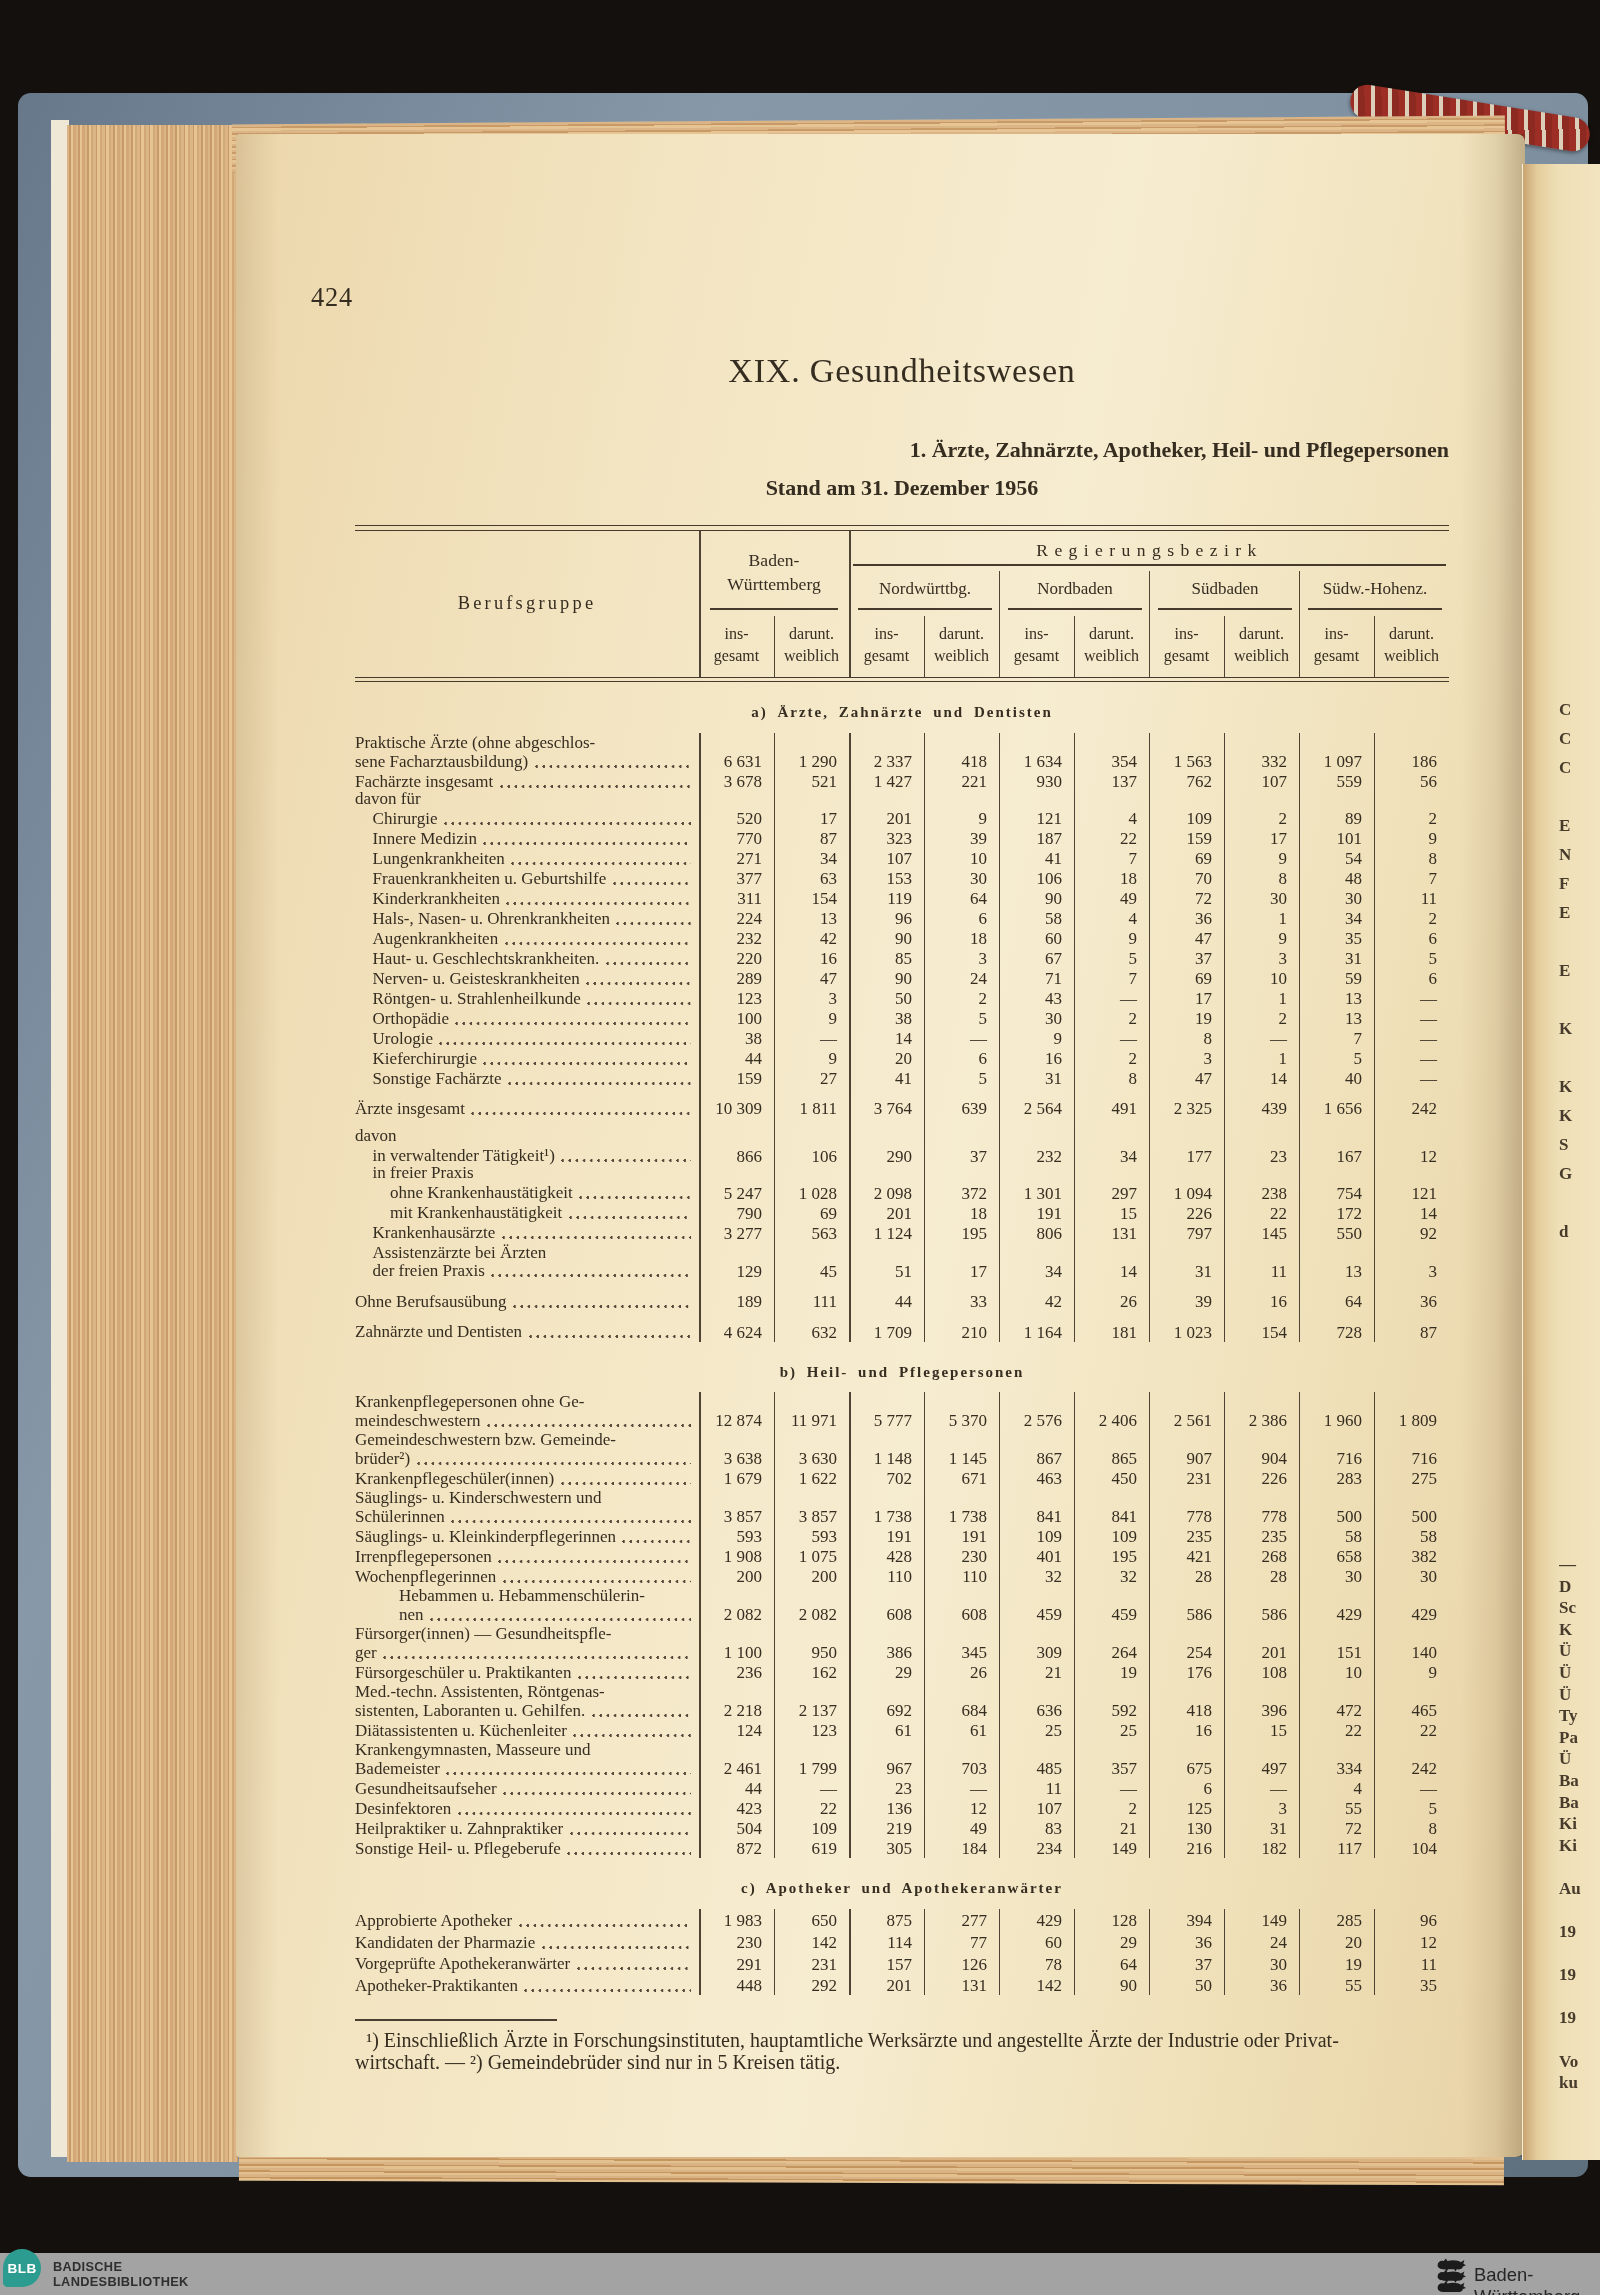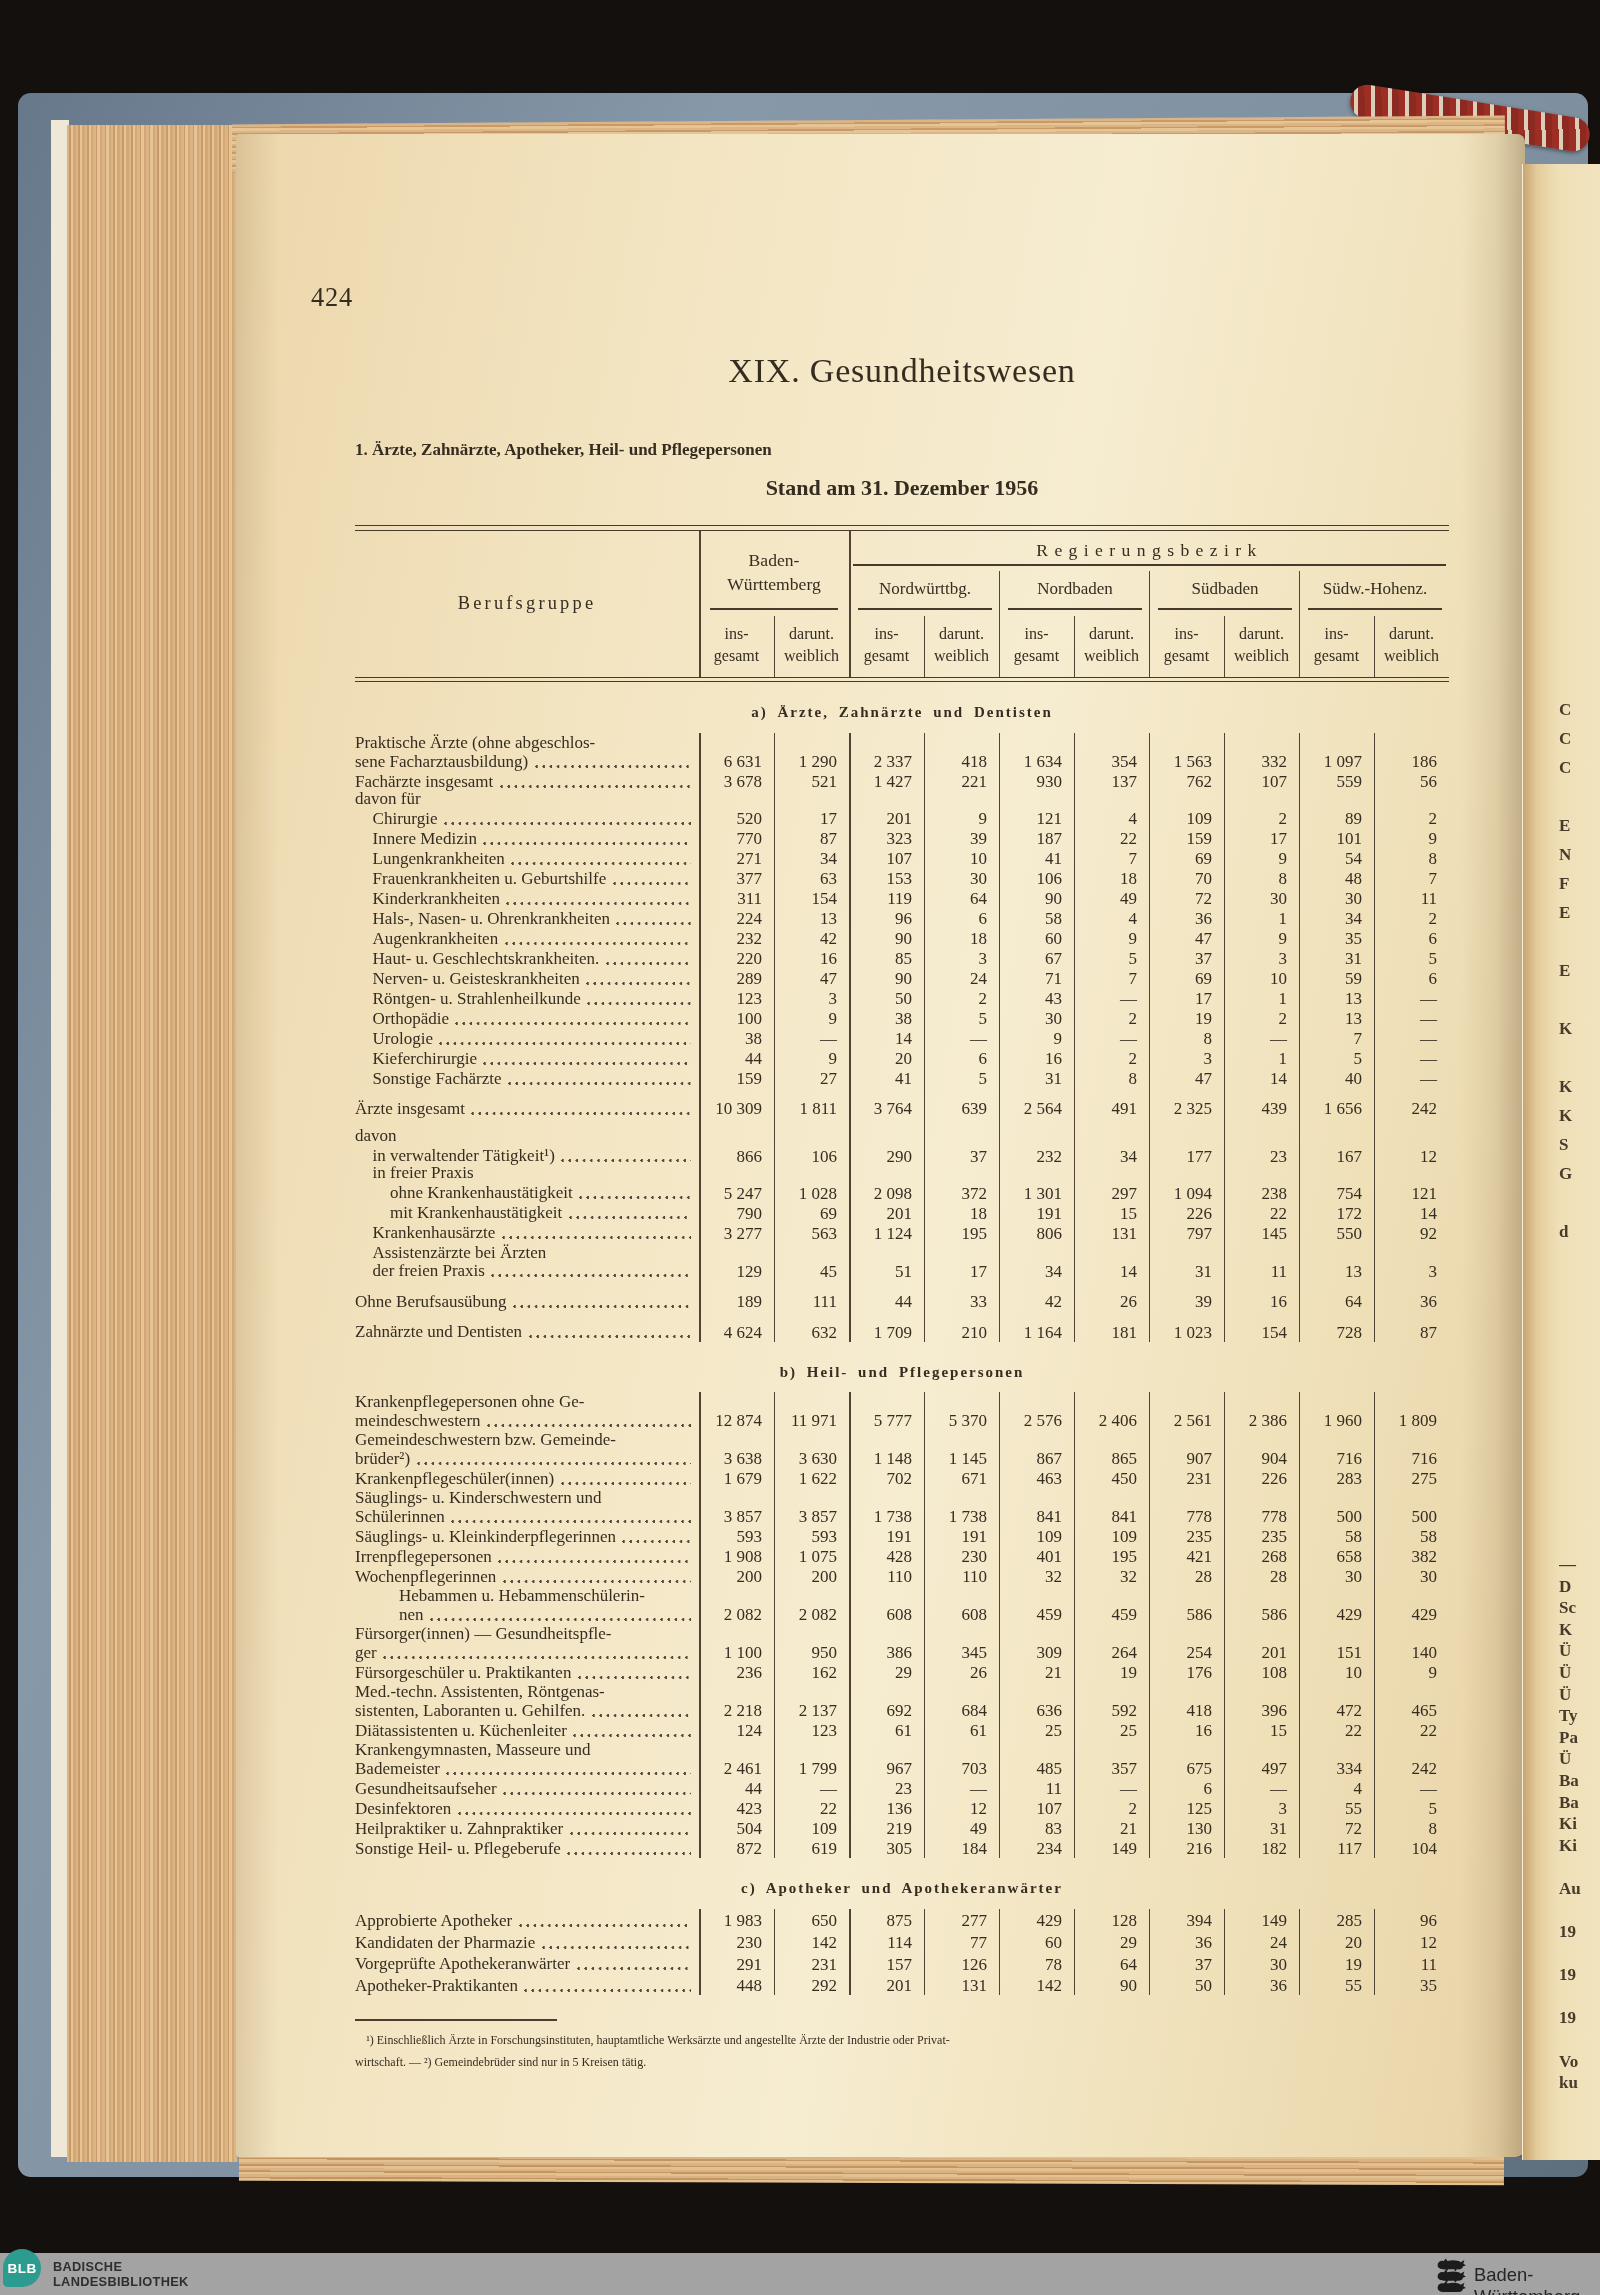"1. Ärzte, Zahnärzte, Apotheker, Heil-" .title { font-size: 17px -> 22px; text-align: left -> right }
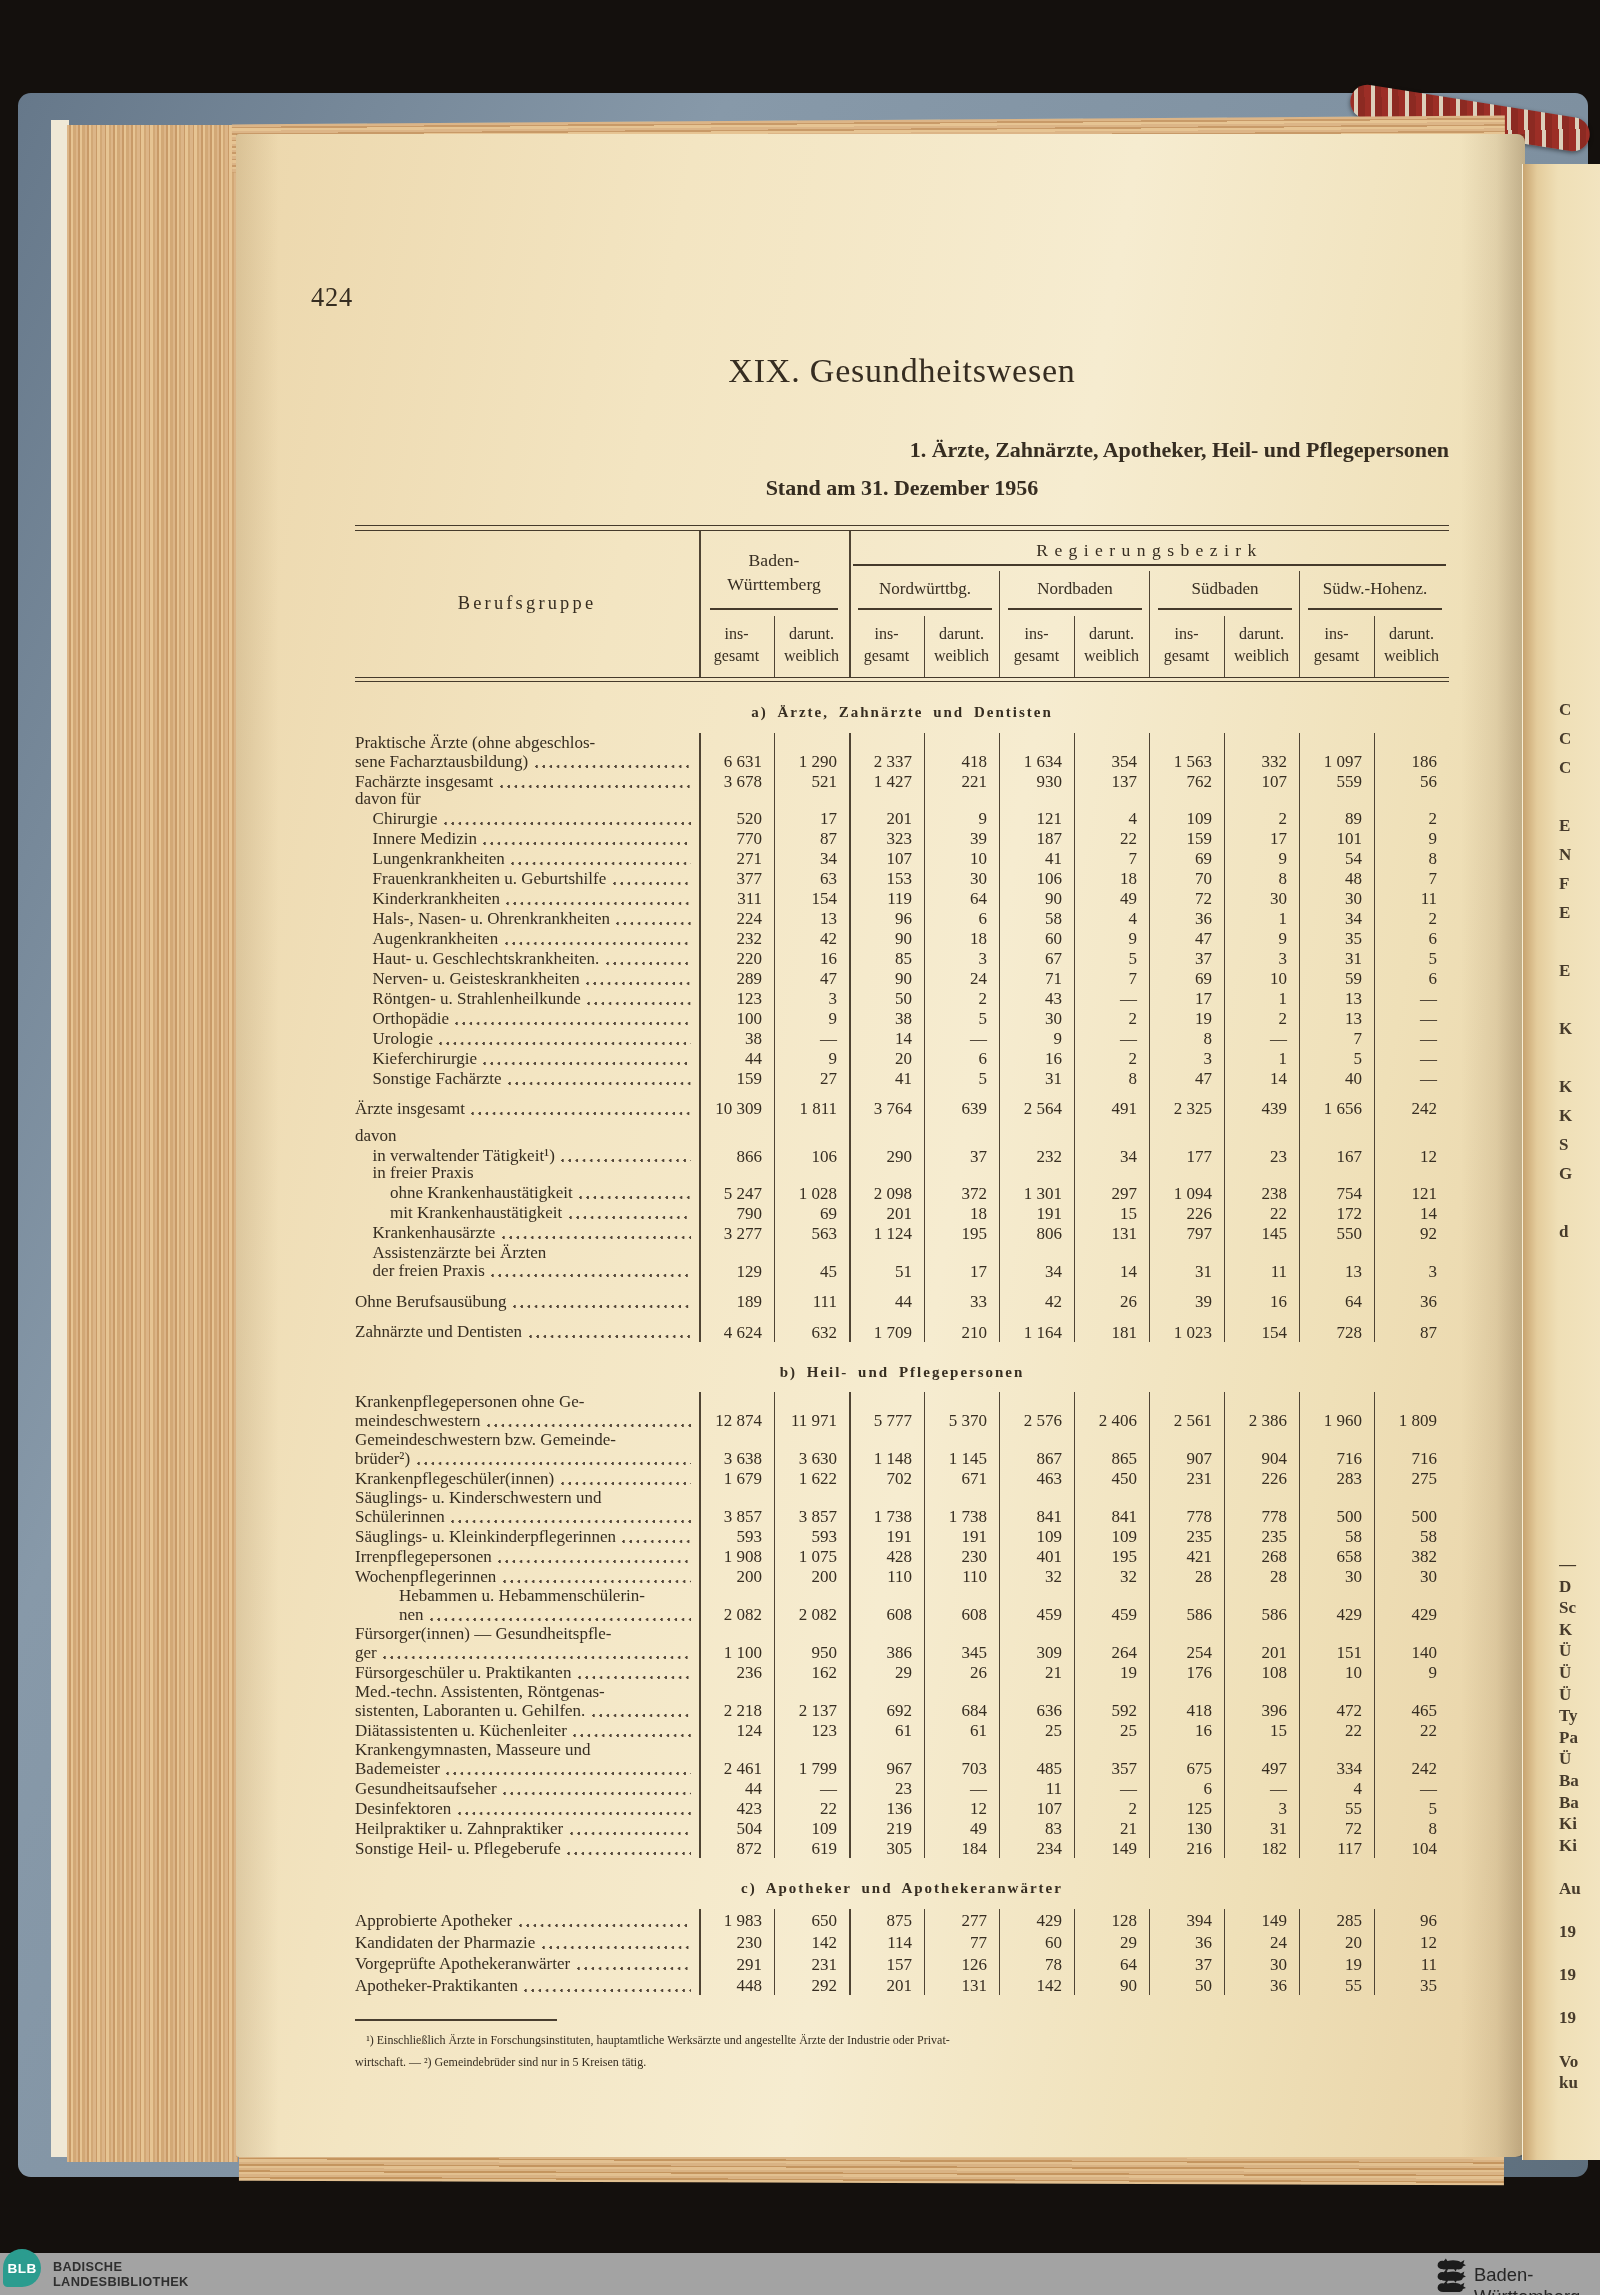"¹) Einschließlich Ärzte in" .fn { font-size: 12px -> 20px }
